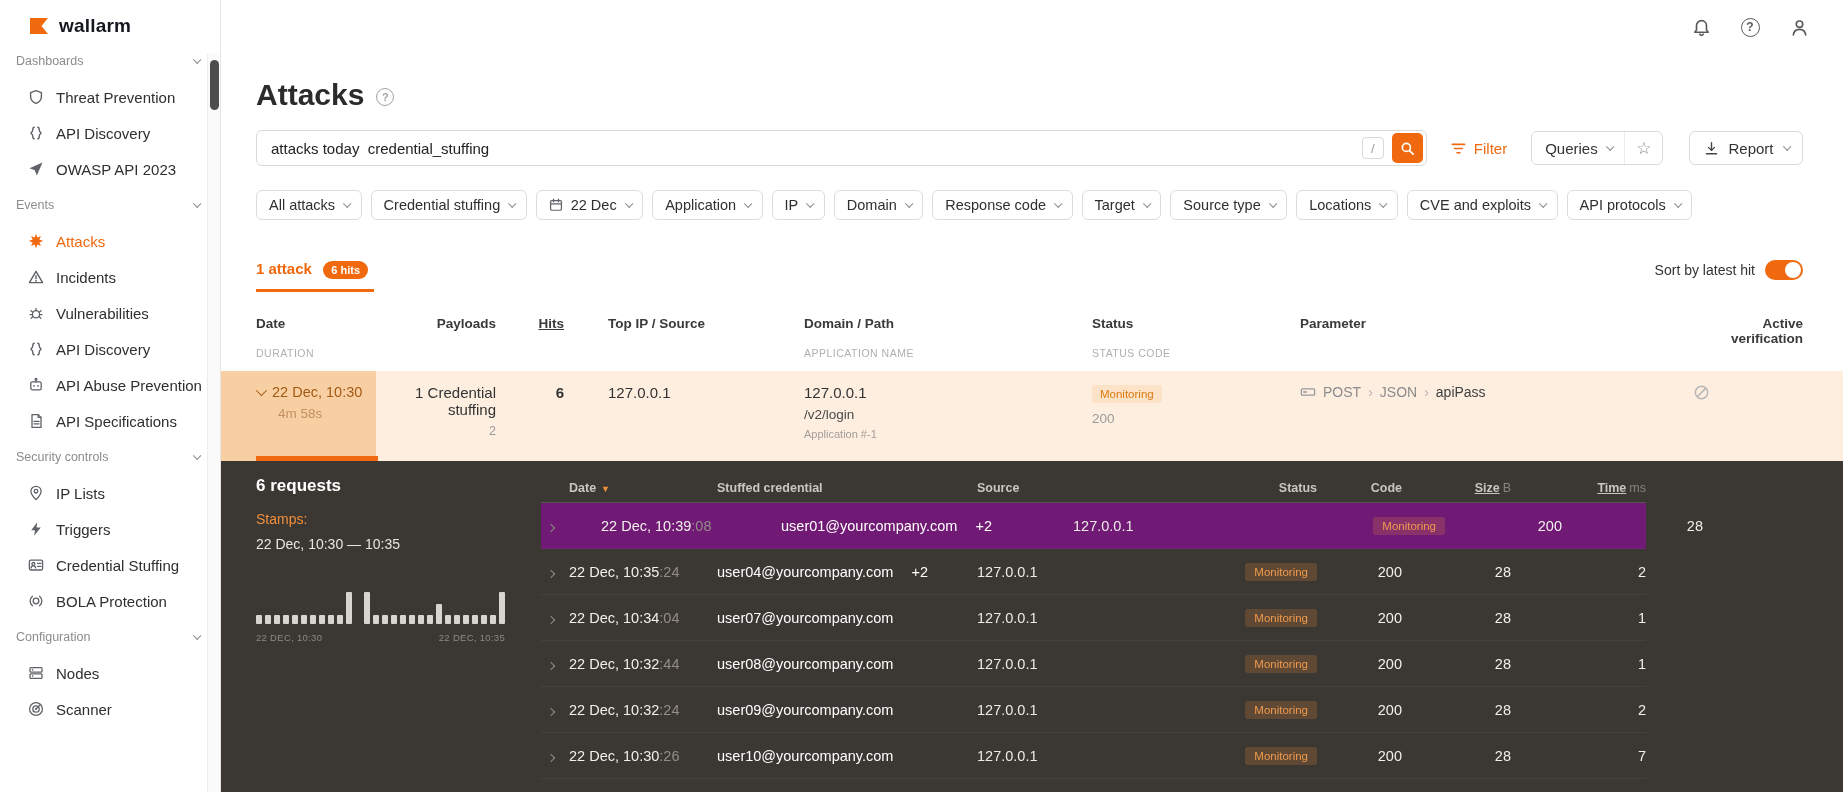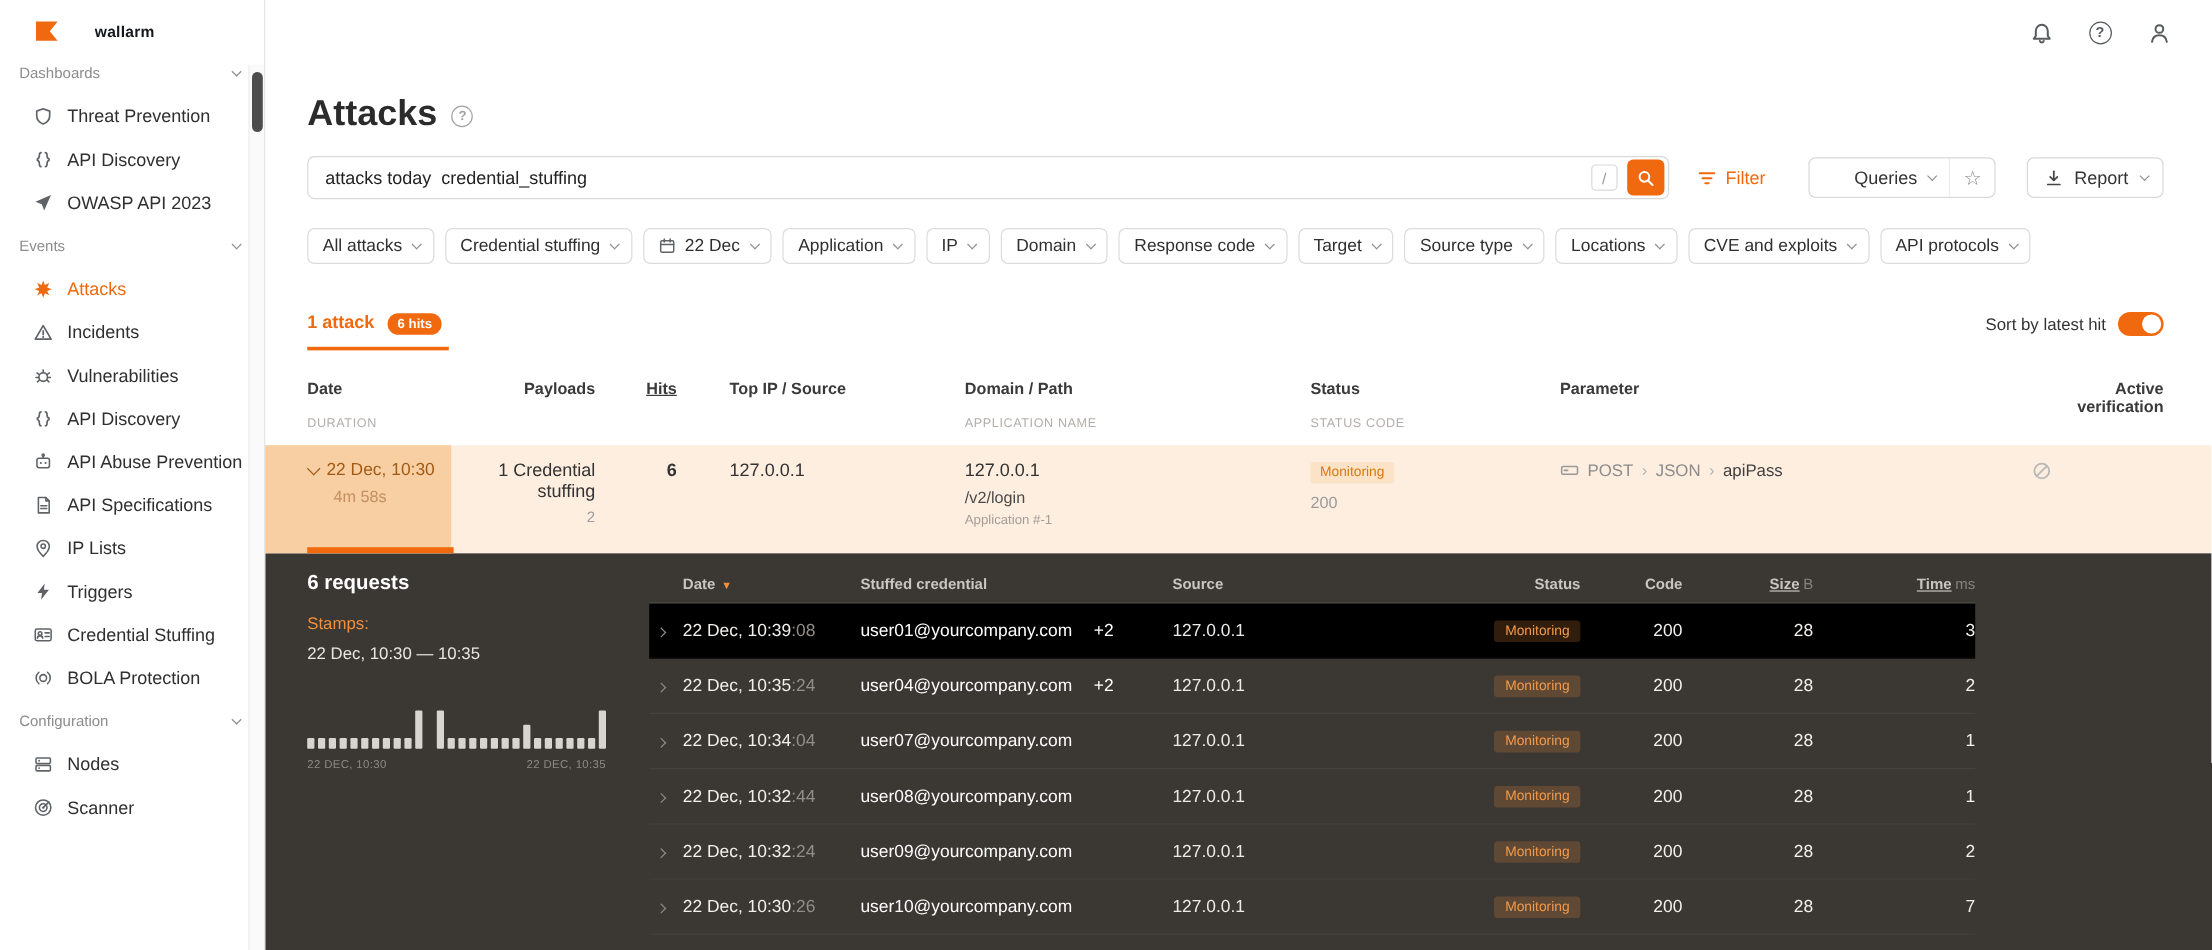"wallarm" .logo .brand { font-size: 13px -> 19px; margin-left: 20px -> none }
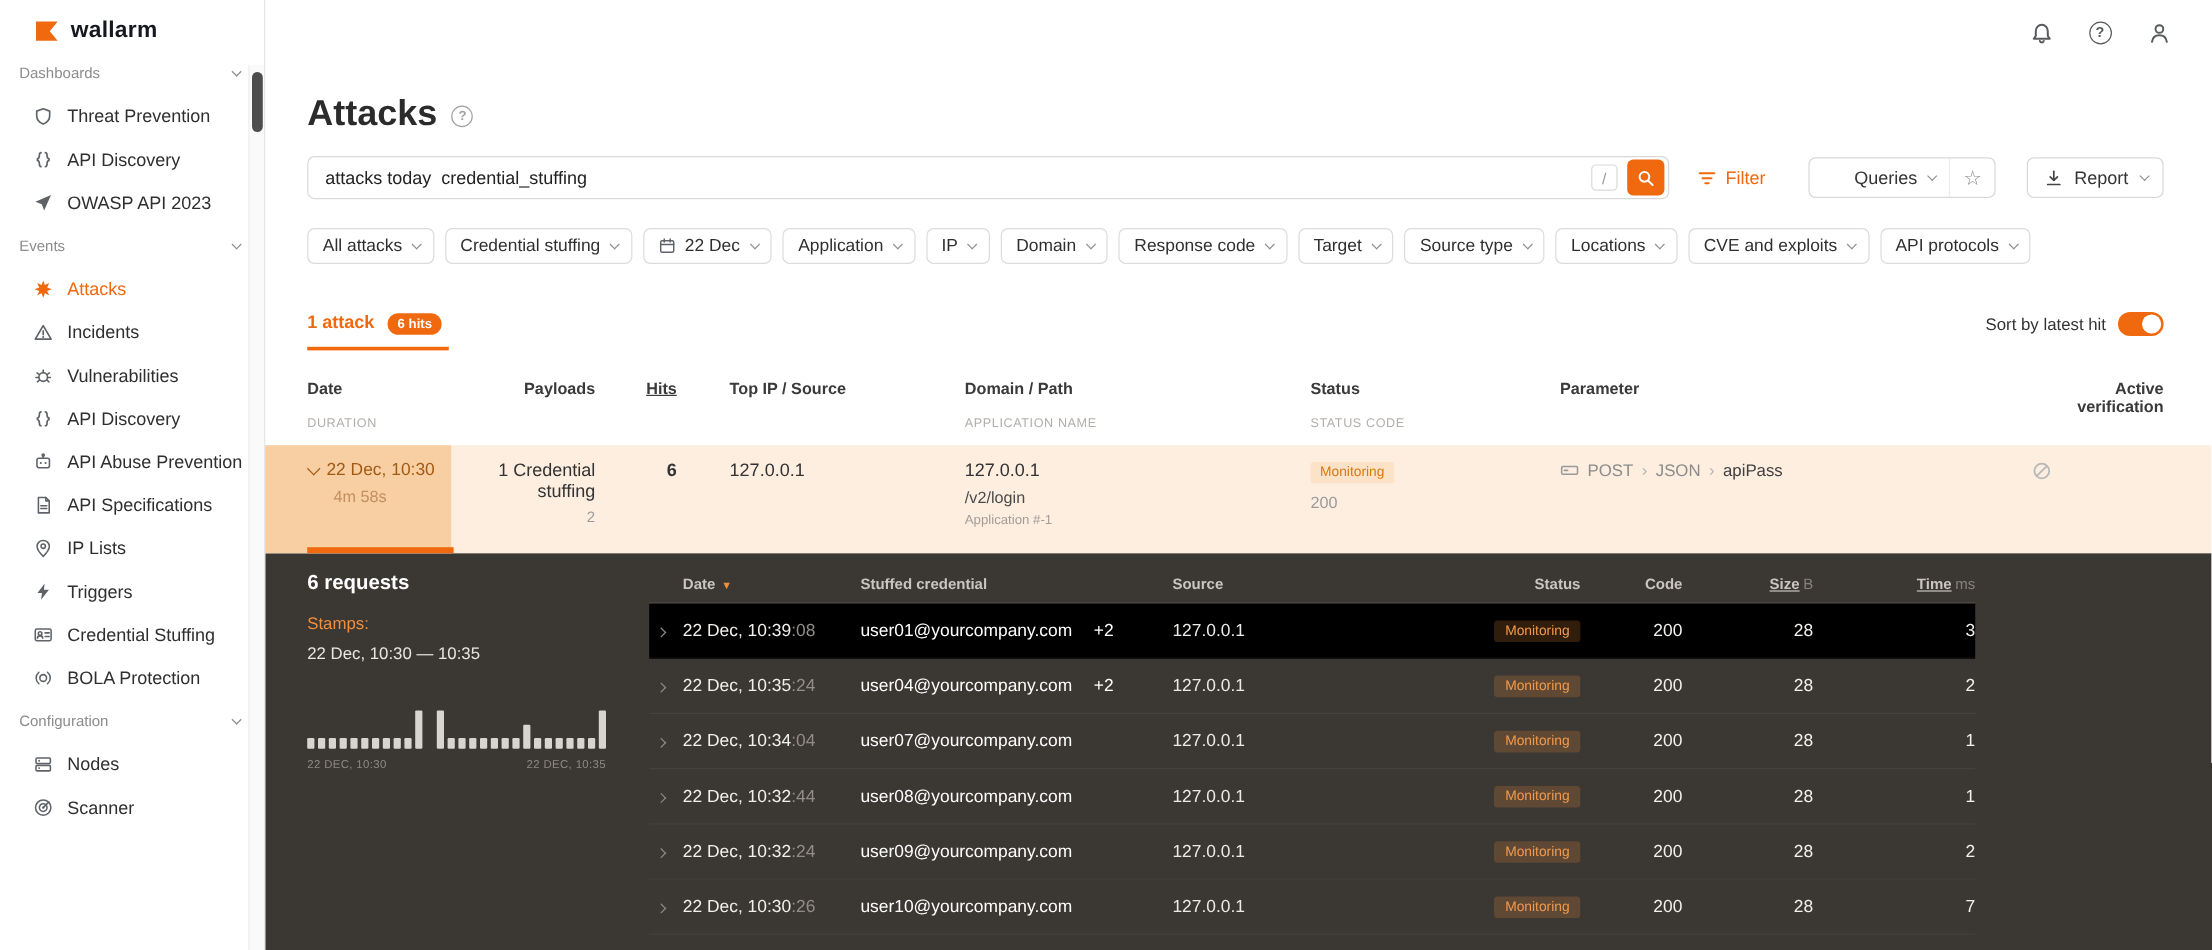"Queries" .btn-group { margin-left: 36px -> 24px; padding-left: 24px -> none }
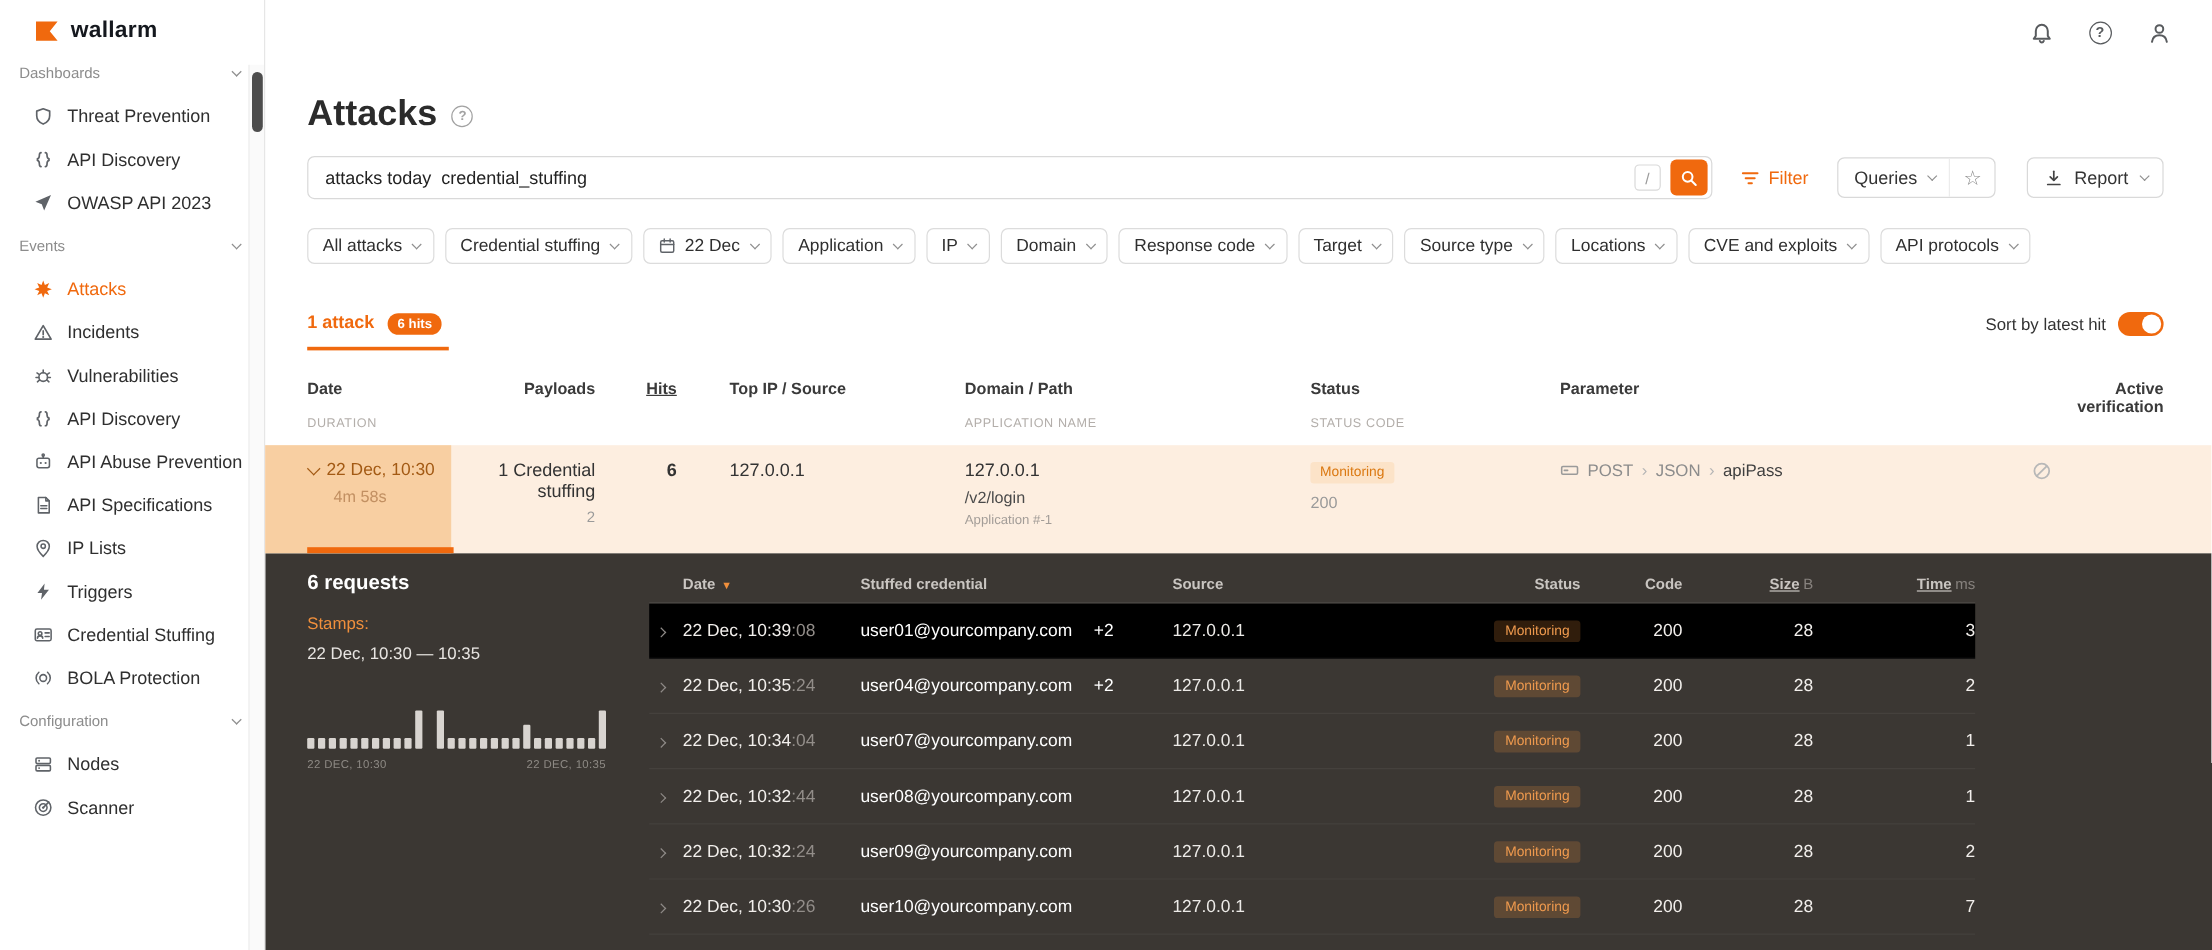"Security controls" div.sec { html: none -> <div> <span>Security controls</span> <i></i> </div> }
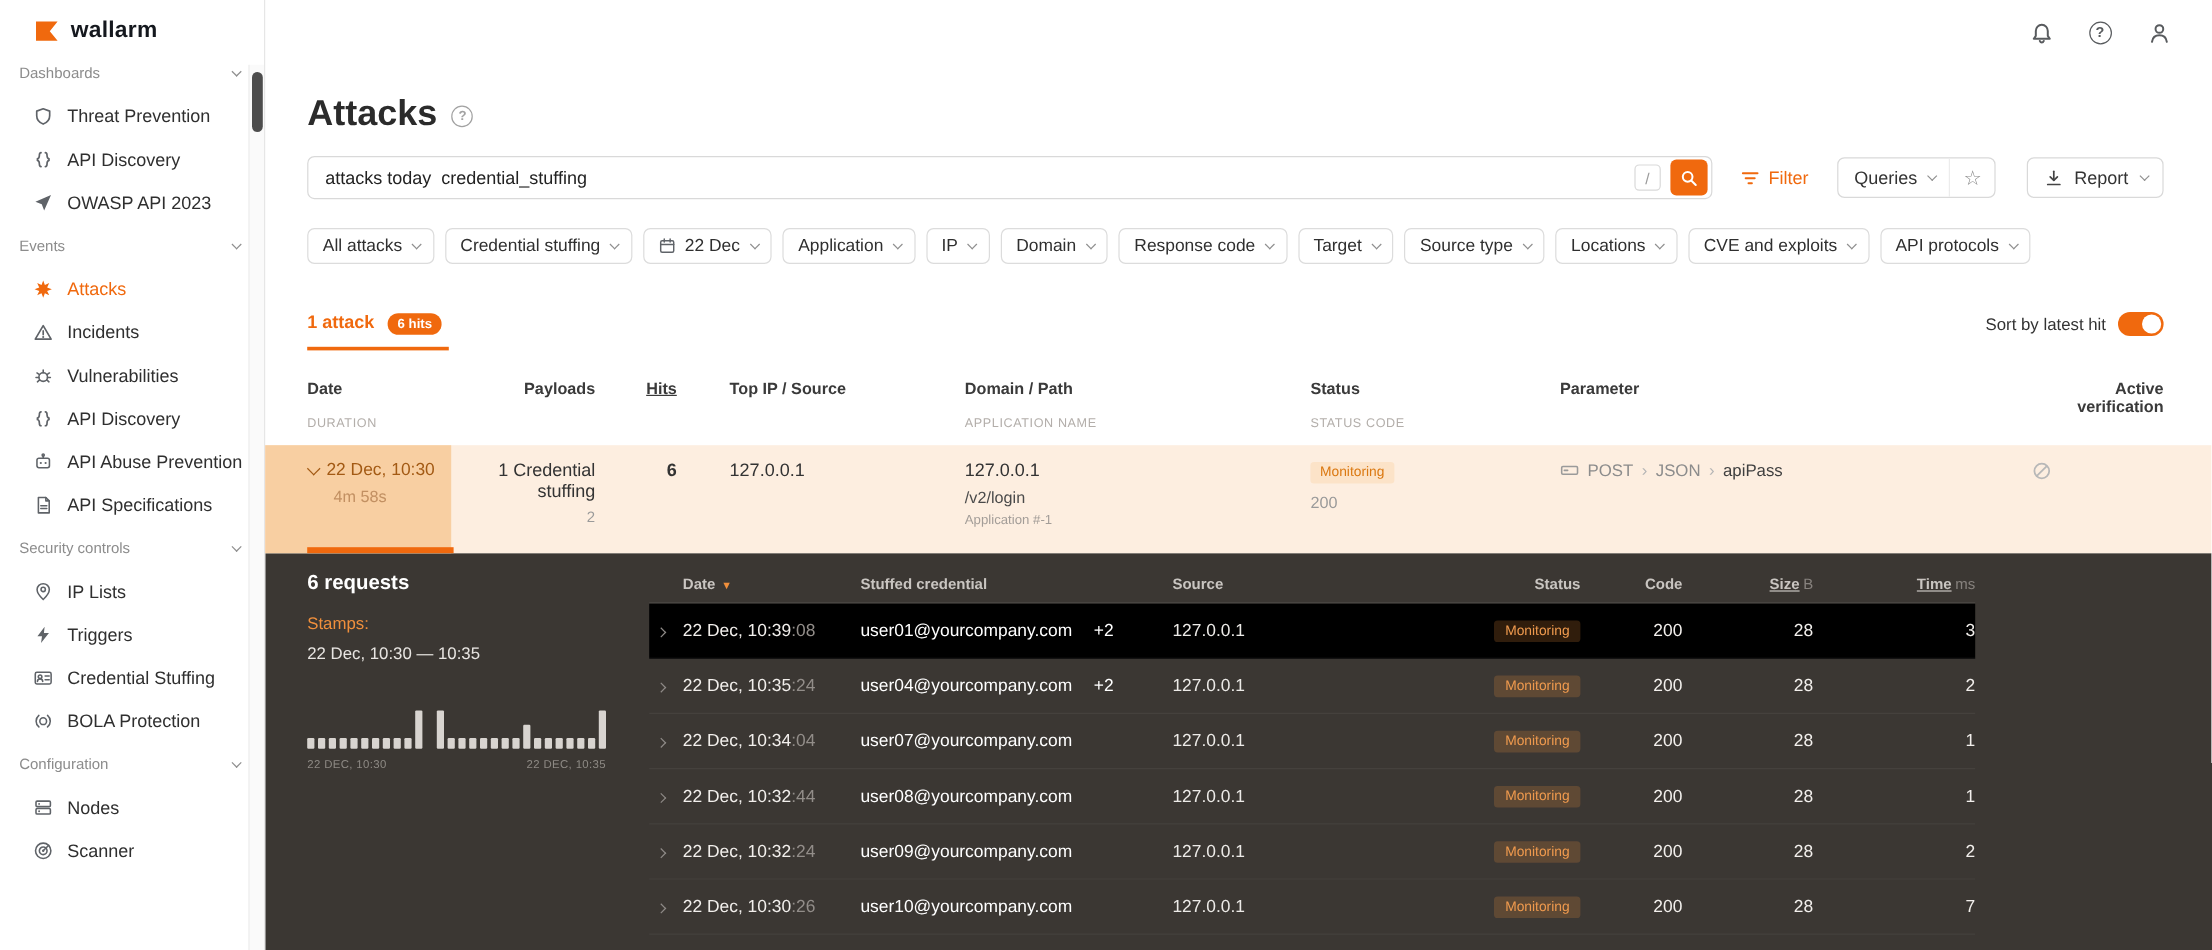"22 Dec, 10:39:08" .drow.hl { background: #000000 -> #701a75; gap: none -> 32px }
